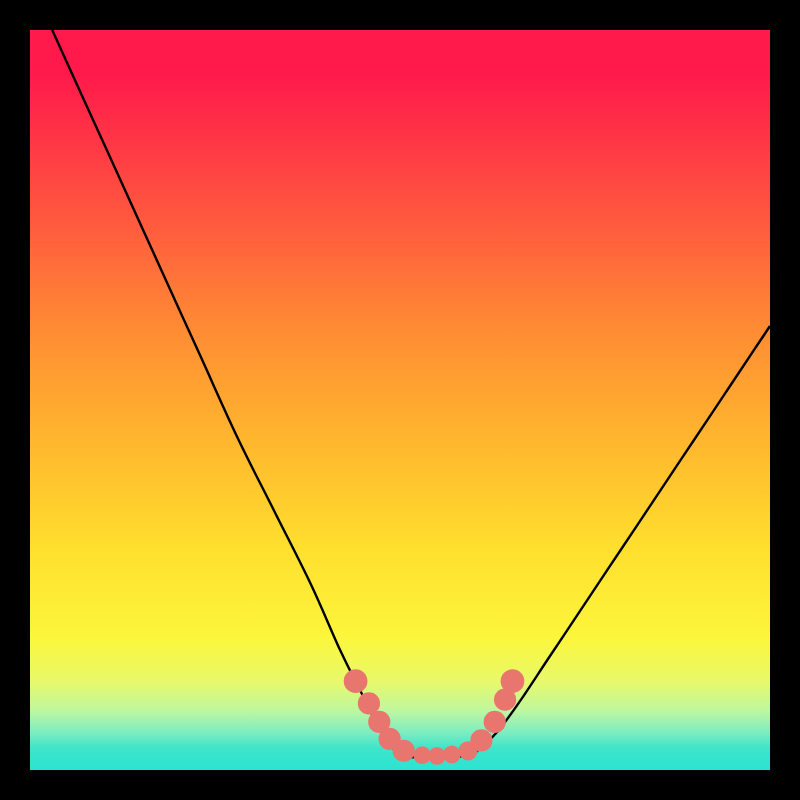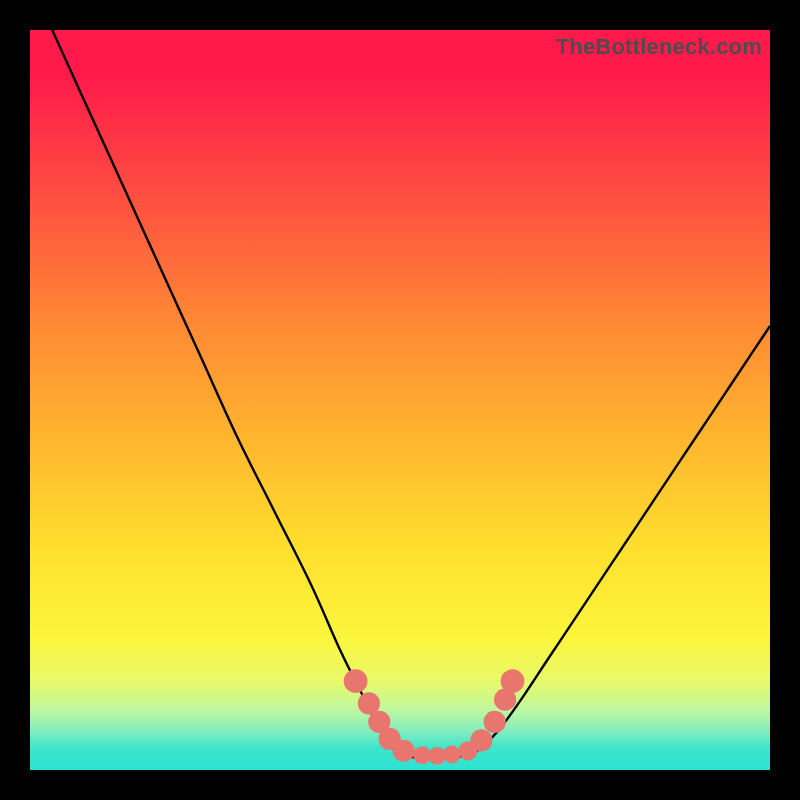"TheBottleneck.com" div.watermark { html: <div>TheBottleneck.com</div> -> none }
